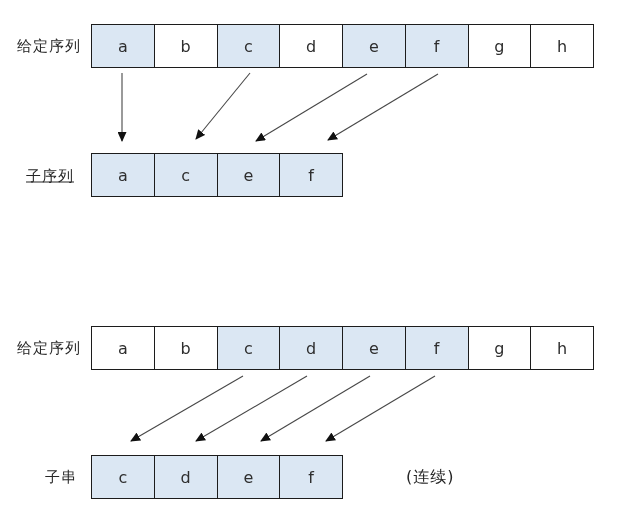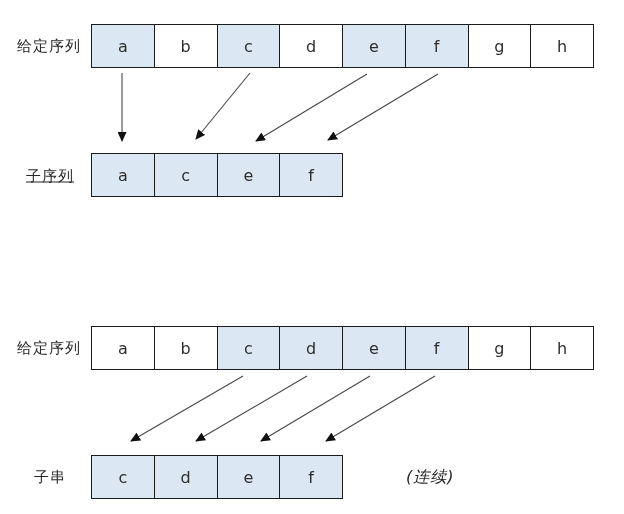"子串" div.row-label { text-align: none -> right }
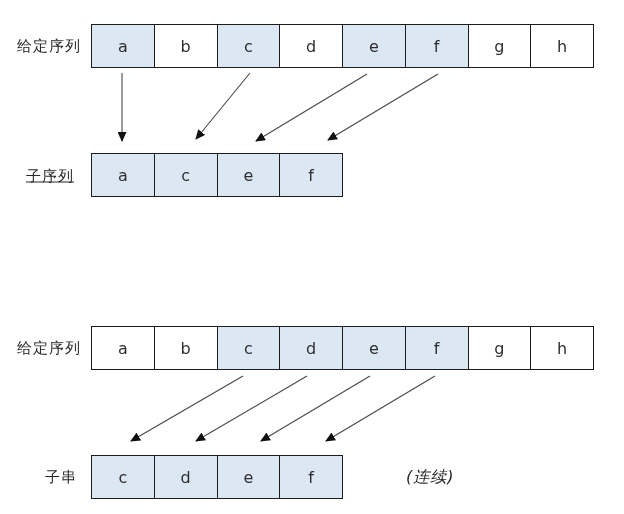"(连续)" div.note { font-style: italic -> none }
